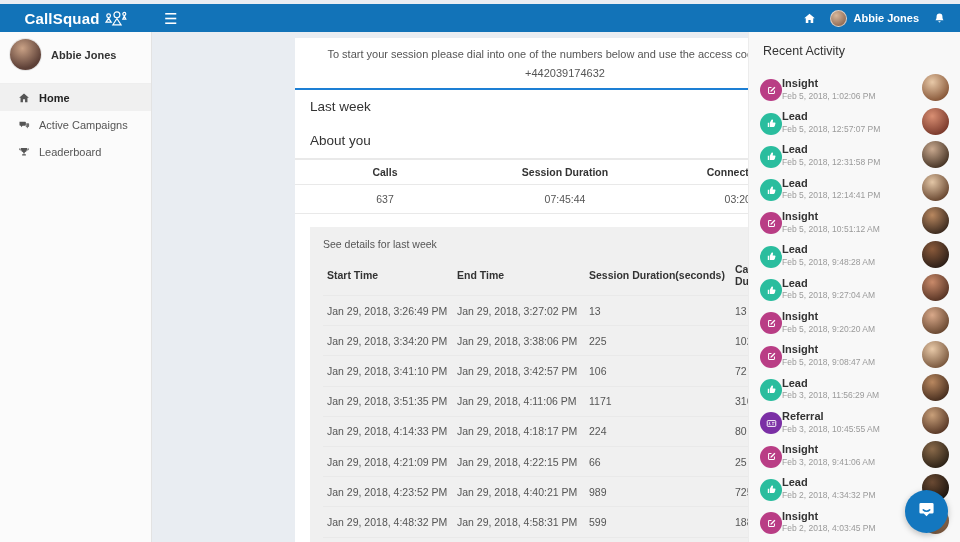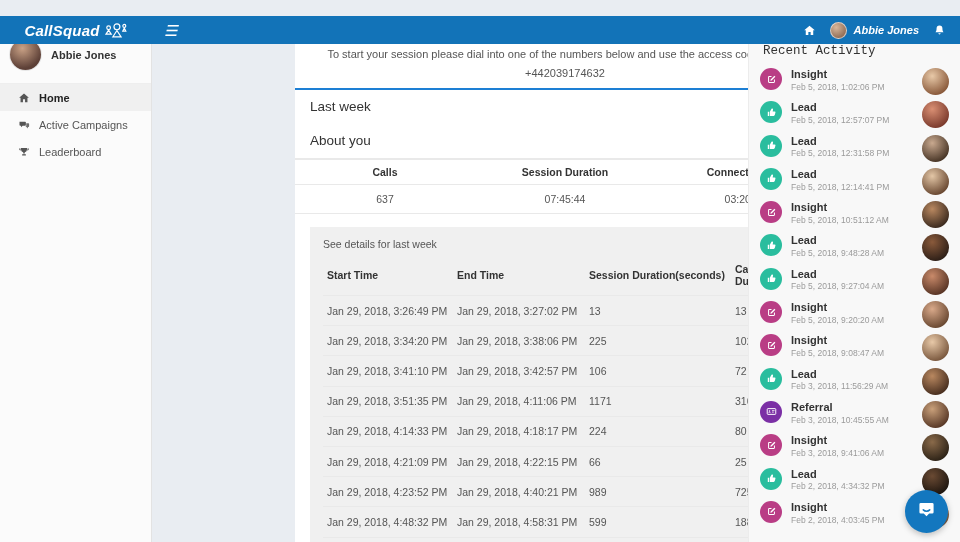"CallSquad" .topbar { font-style: italic -> none; top: 16px -> 4px }
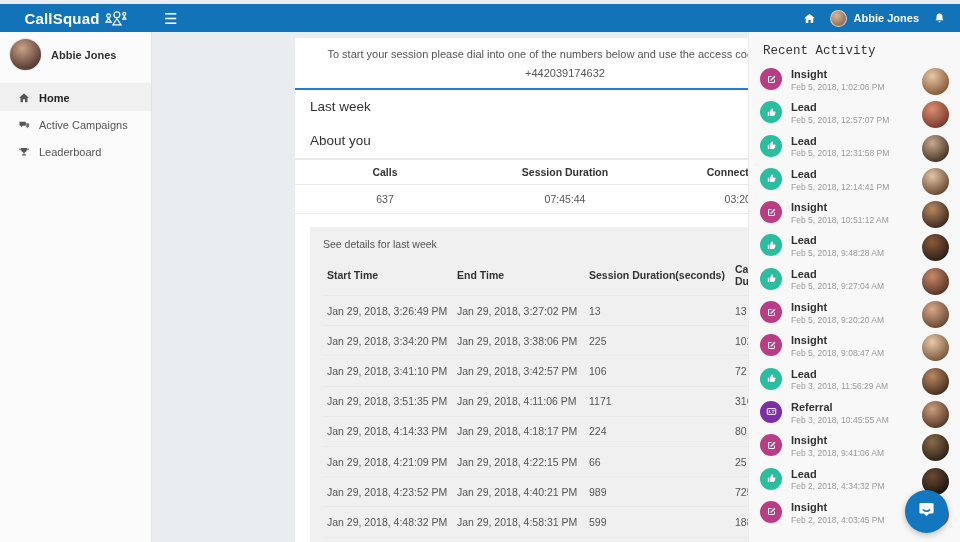"Recent Activity" .activity-title { font-family: Liberation Mono, monospace -> none }
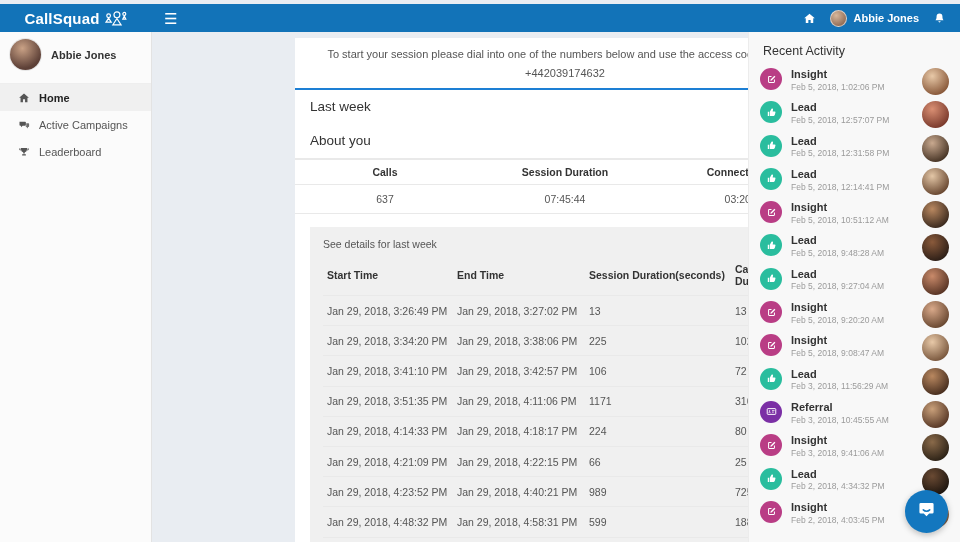"Insight" .activity-item { align-items: flex-start -> flex-end; gap: 9px -> none }
